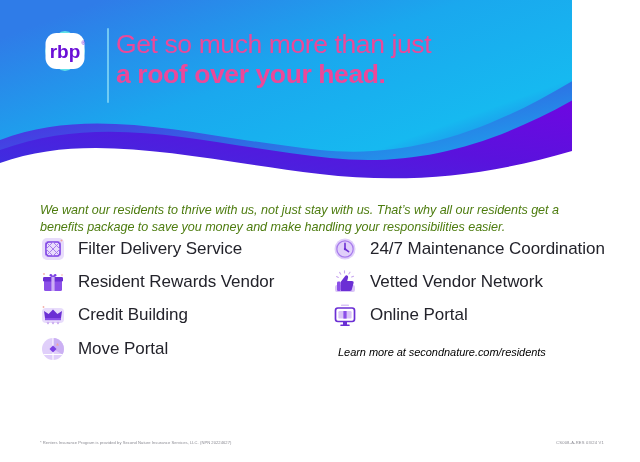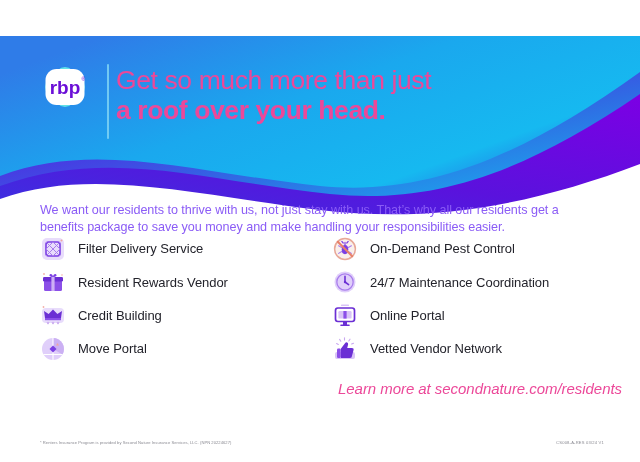"rbp" .banner { margin-top: 36px -> none; width: 640px -> 572px }
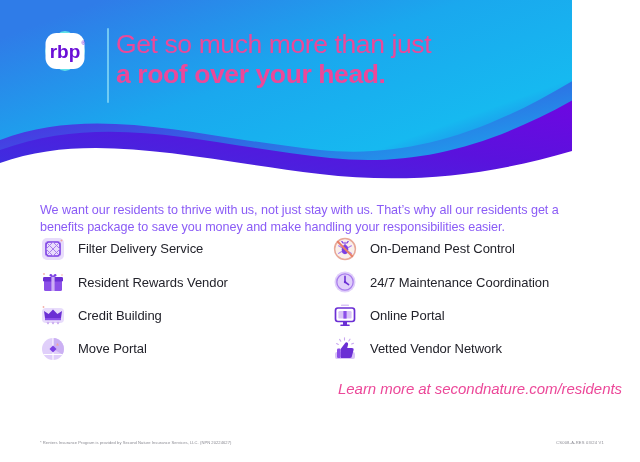"We want our residents to" .intro { color: #8b5cf6 -> #4d7c0f; font-style: none -> italic }
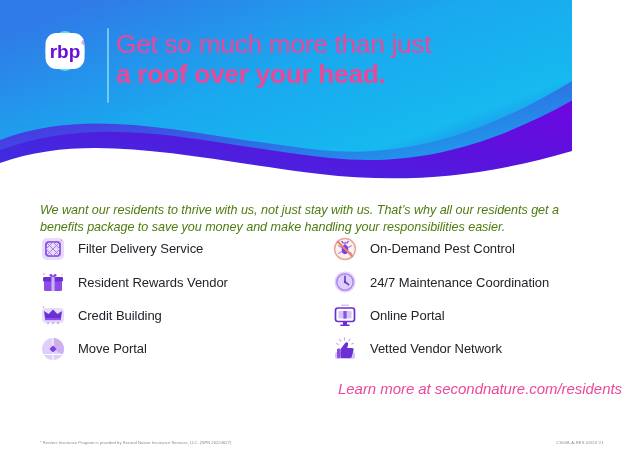"Filter Delivery Service" .blabel { font-size: 13px -> 17px }
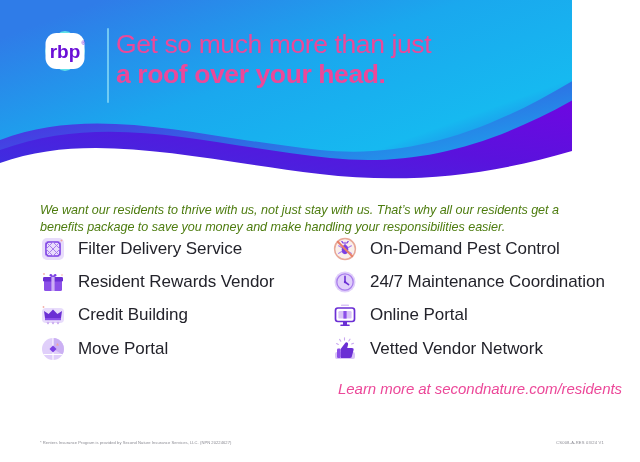"On-Demand Pest Control" div.bitem { html: <div> <span> <svg> <circle></circle> <ellipse></ellipse> <path></path> <path></path> <path></path> </svg> </span> <span>On-Demand Pest Control</span> </div> -> none }
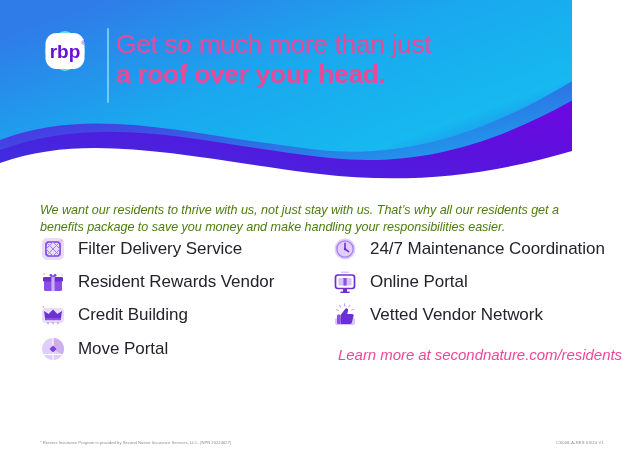"Online Portal" div.bitem { order: before "Vetted Vendor Network" -> after "Vetted Vendor Network" }
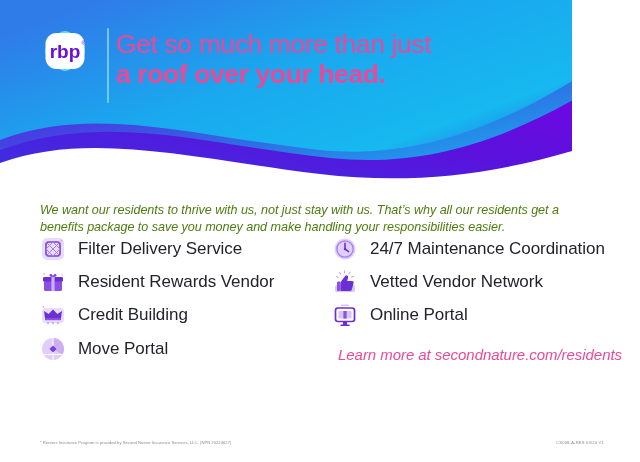"Learn more at secondnature.com/residents" .learnmore { color: #ec4899 -> #000000; font-size: 15px -> 11px }
